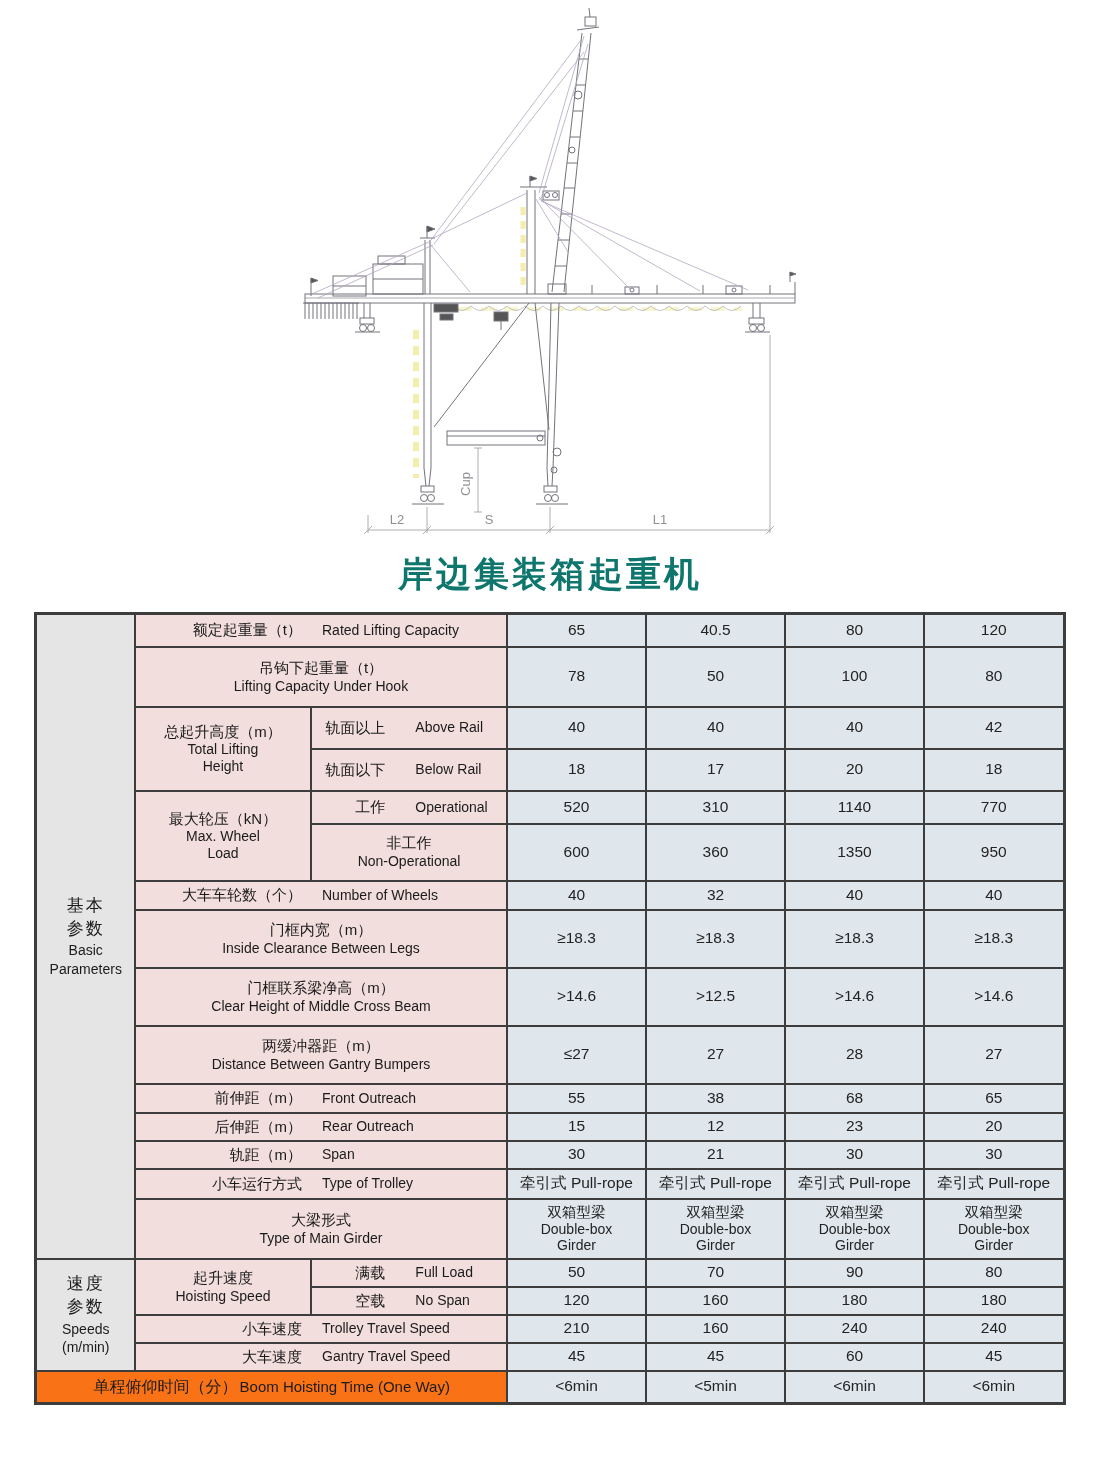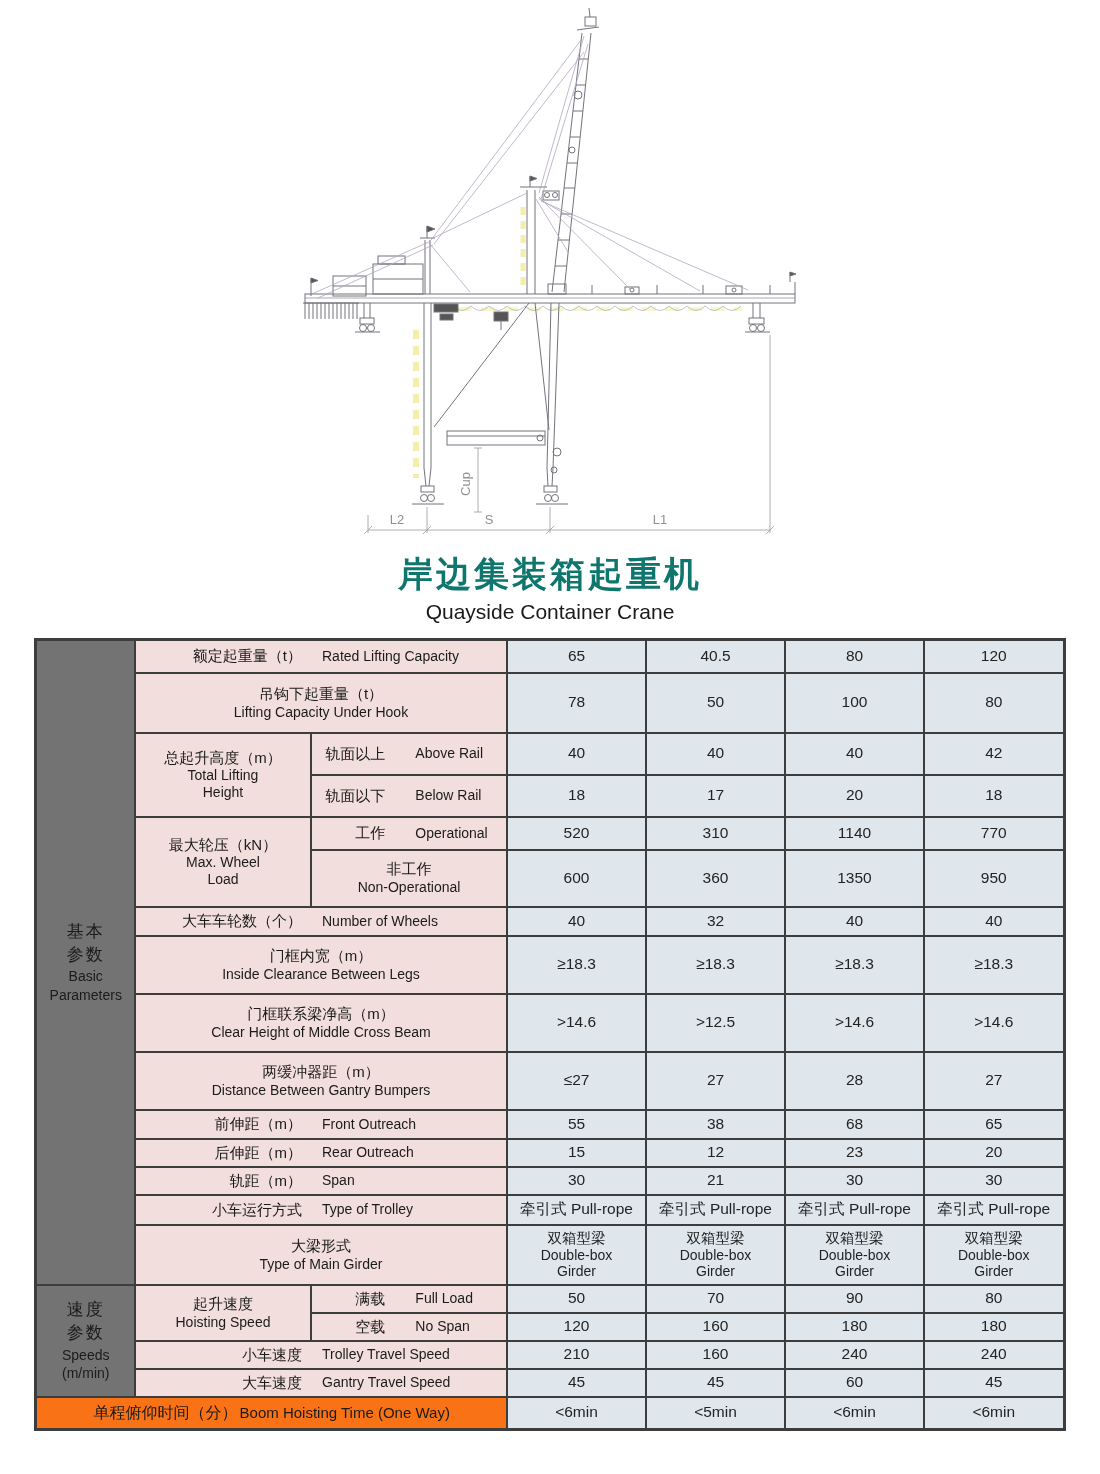"Quayside Container Crane" div.title-en { html: <div>Quayside Container Crane</div> -> none }
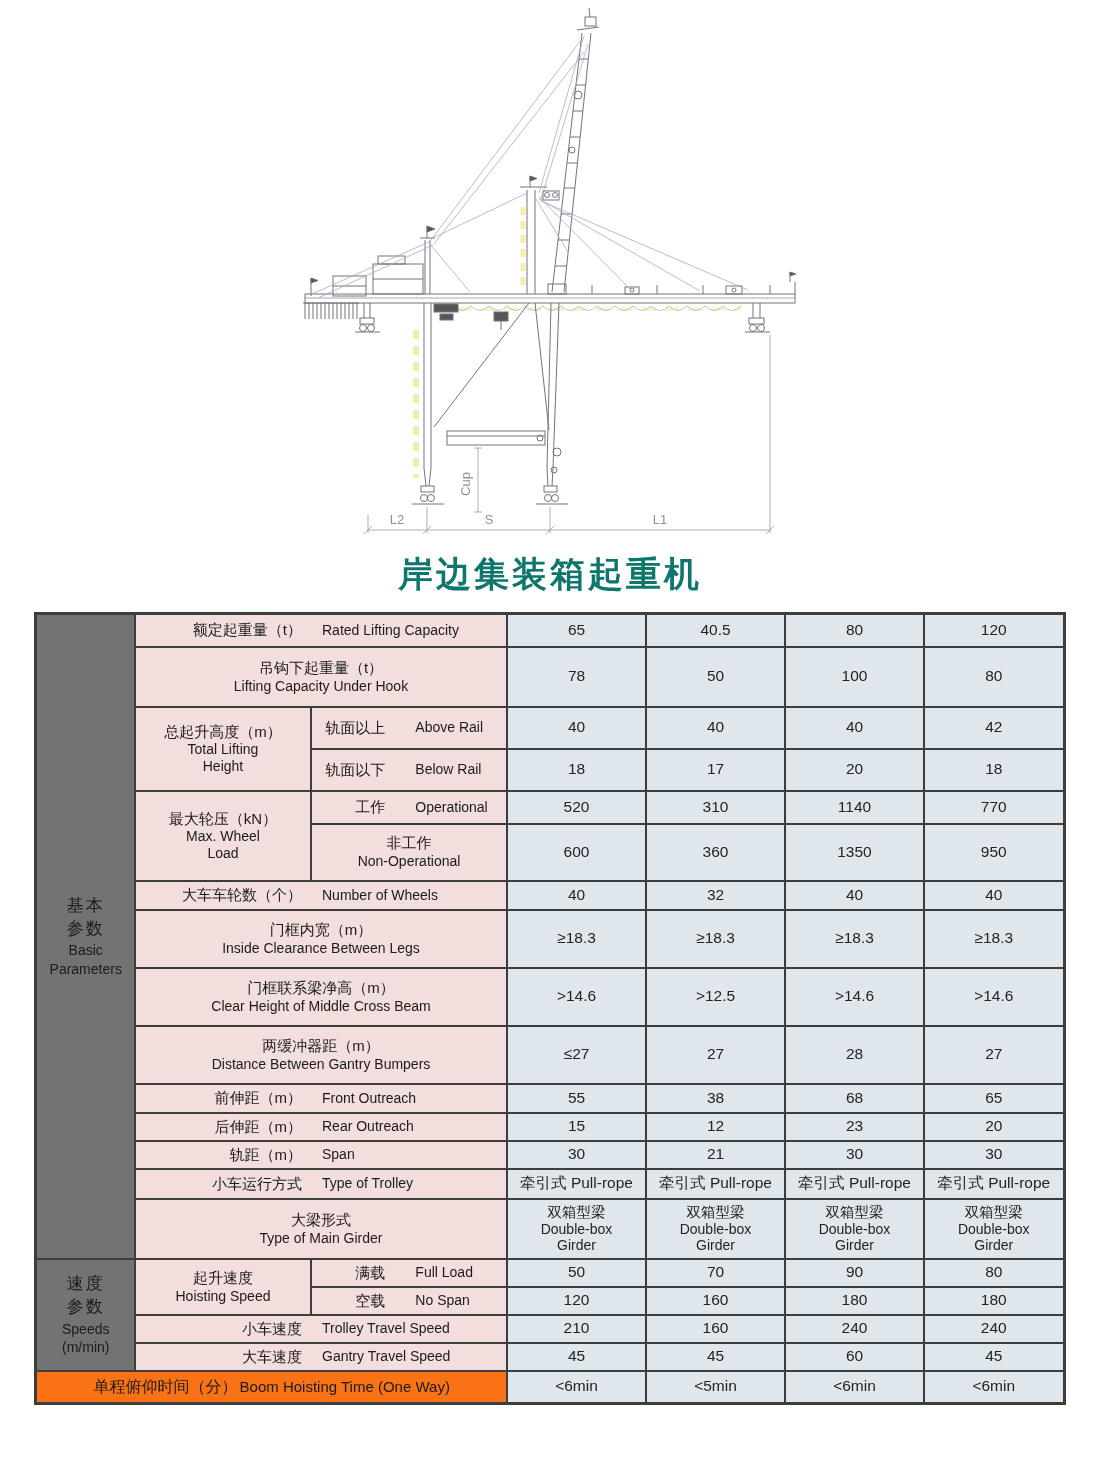"基本" td.cat { background: #737373 -> #e5e5e5 }
